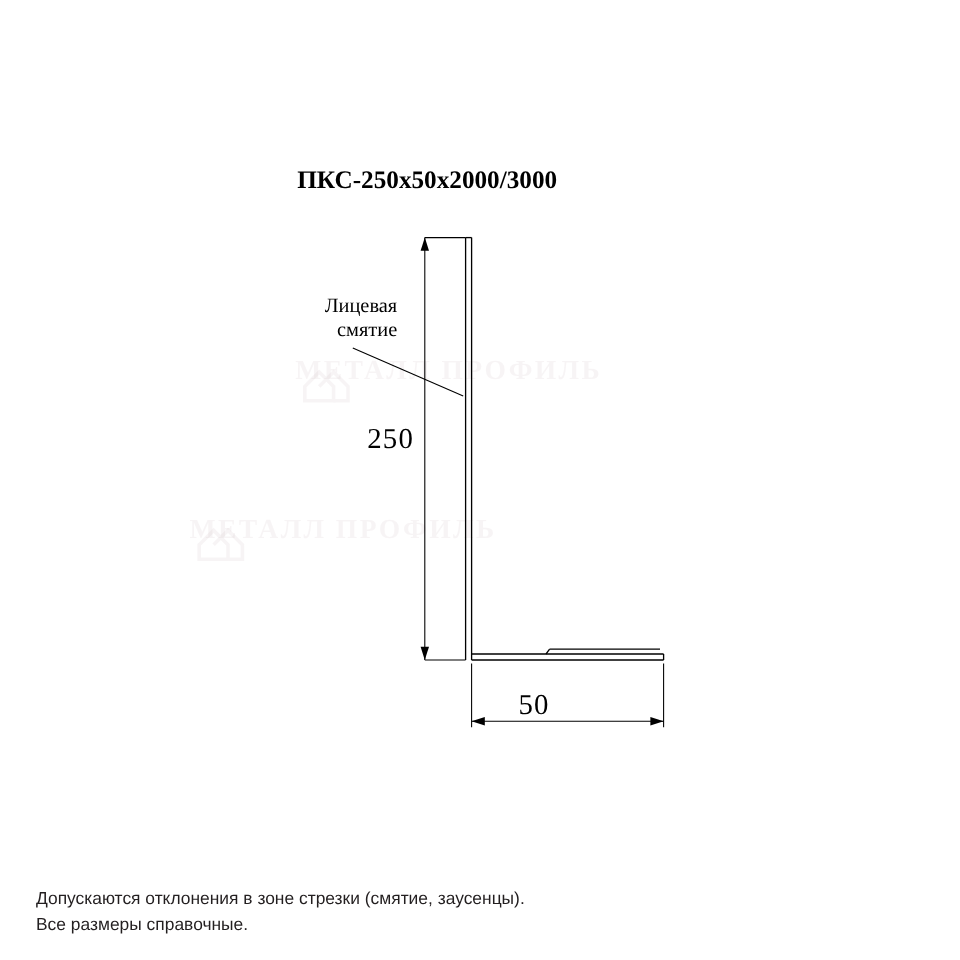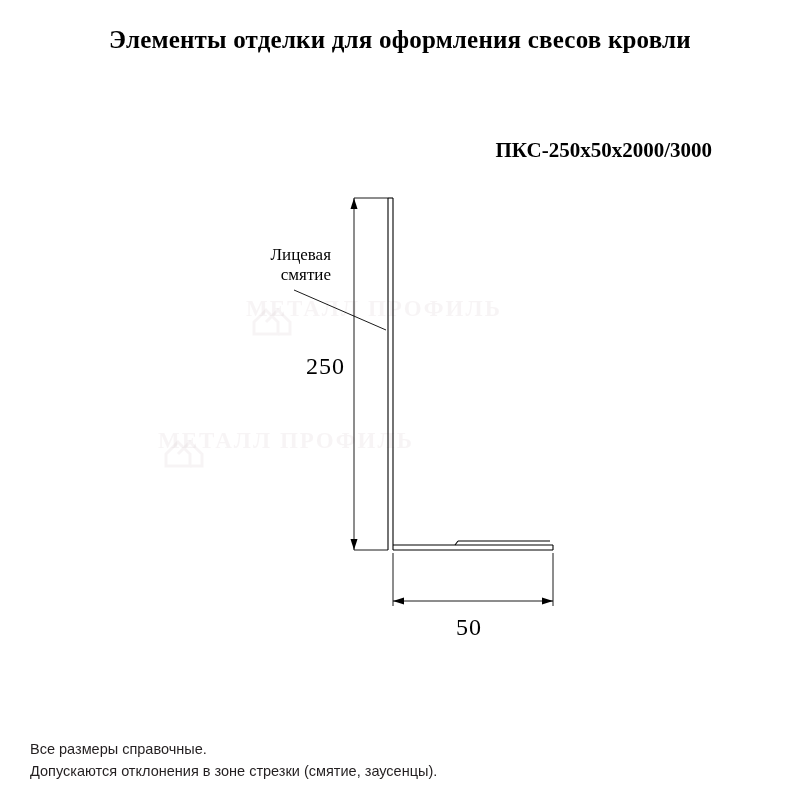"Элементы отделки для оформления свесов" div.main-title { html: <div>Элементы отделки для оформления свесов кровли</div> -> none }
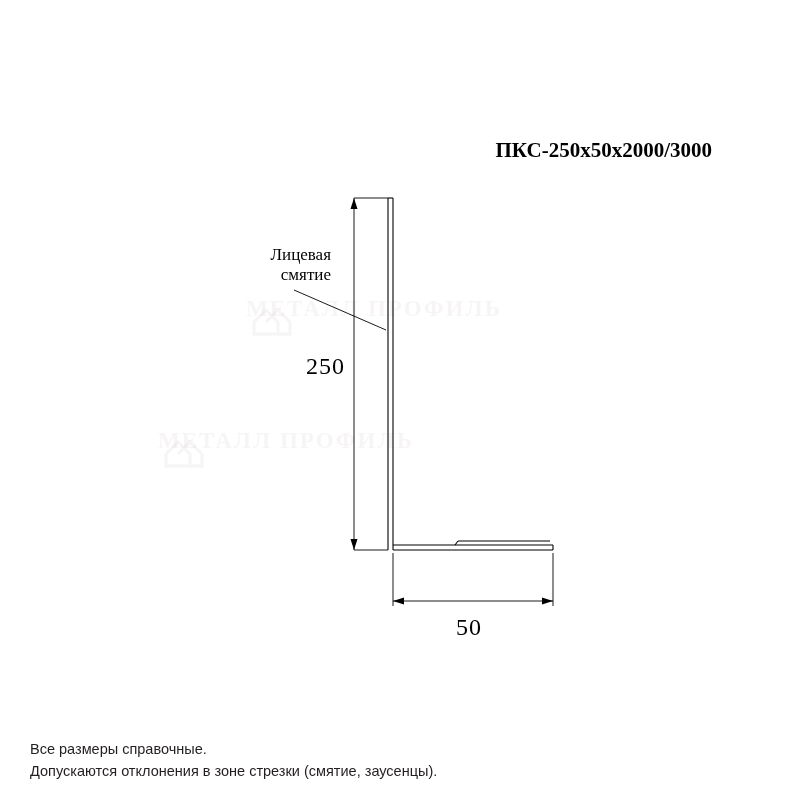"ПКС-250x50x2000/3000" .sub-code { text-align: right -> center }
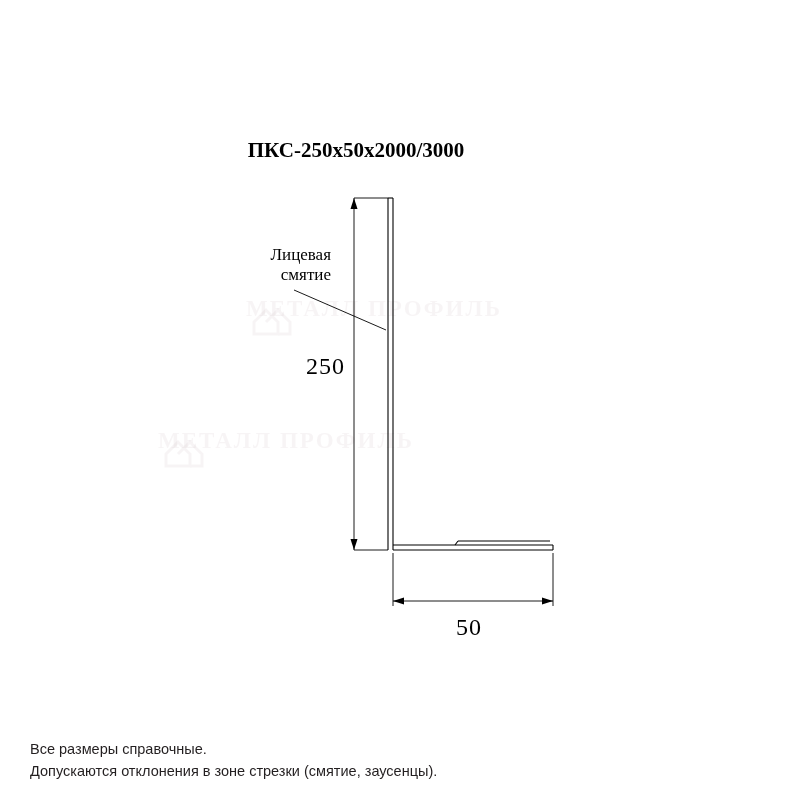"50" .dim-50 { left: 456px -> 432px; margin-top: 39px -> none }
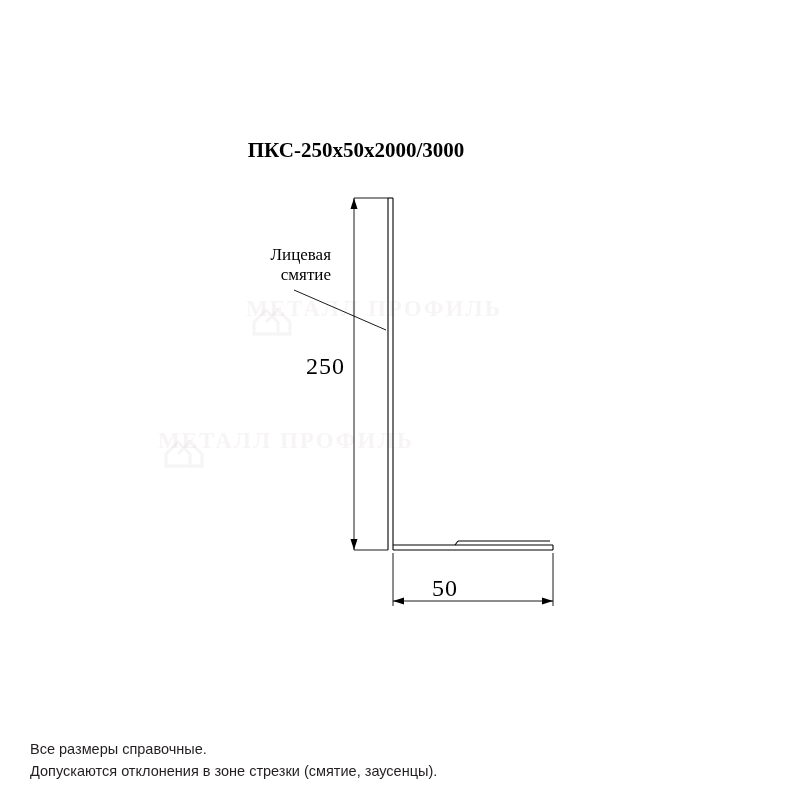"Все размеры справочные." div { order: before "Допускаются отклонения в зоне стрезки" -> after "Допускаются отклонения в зоне стрезки" }
